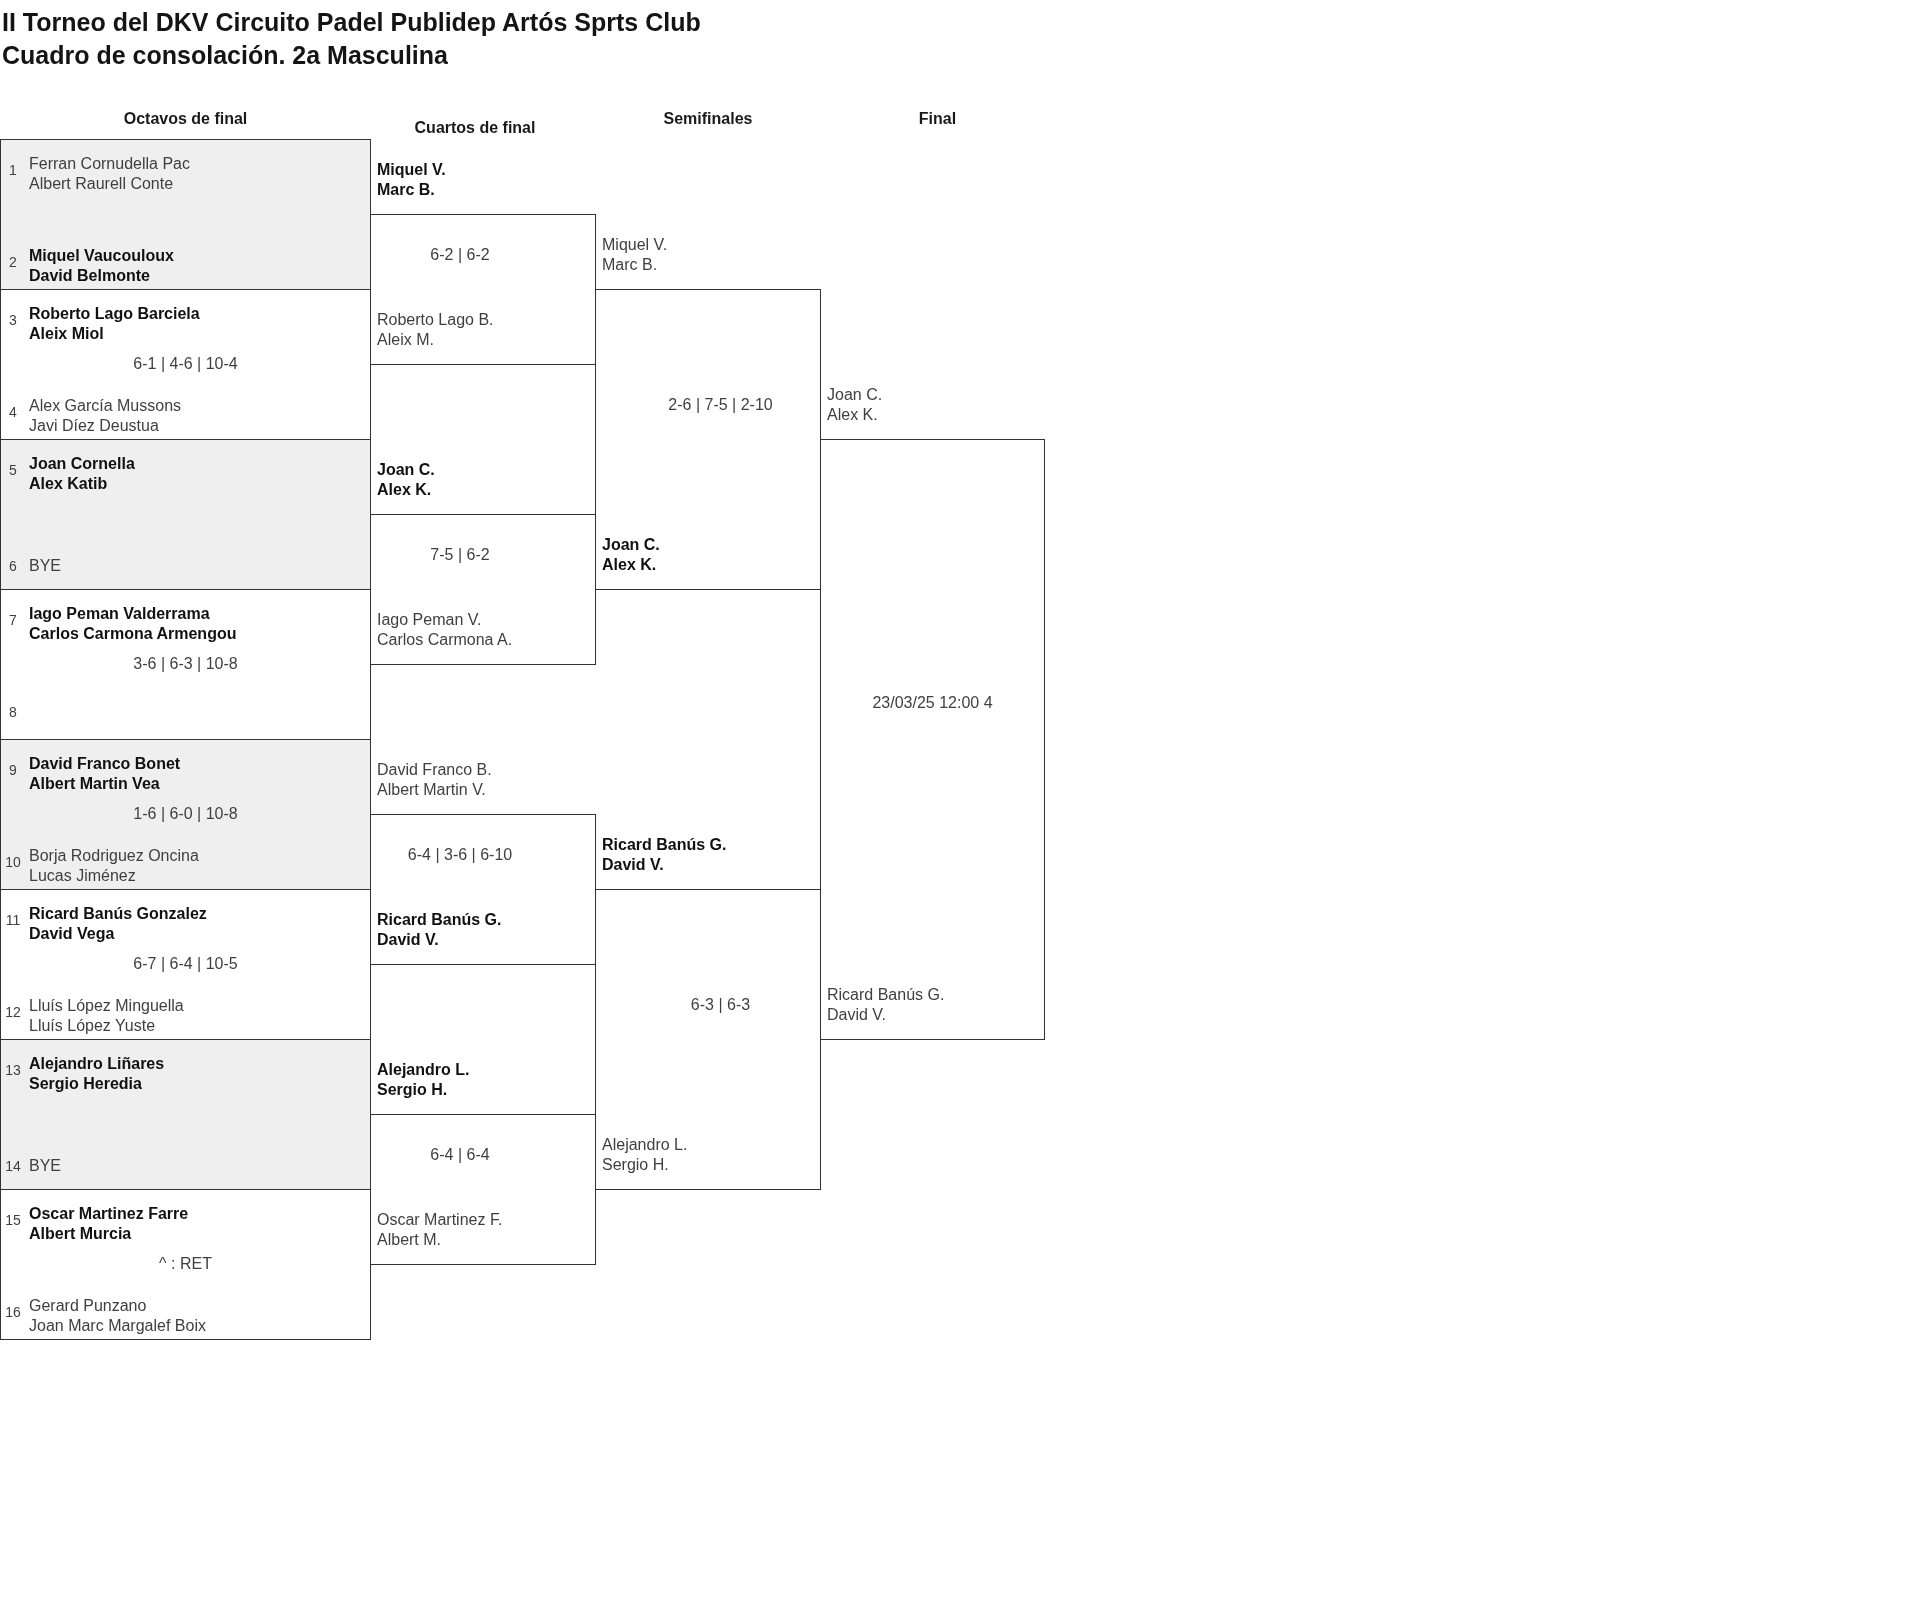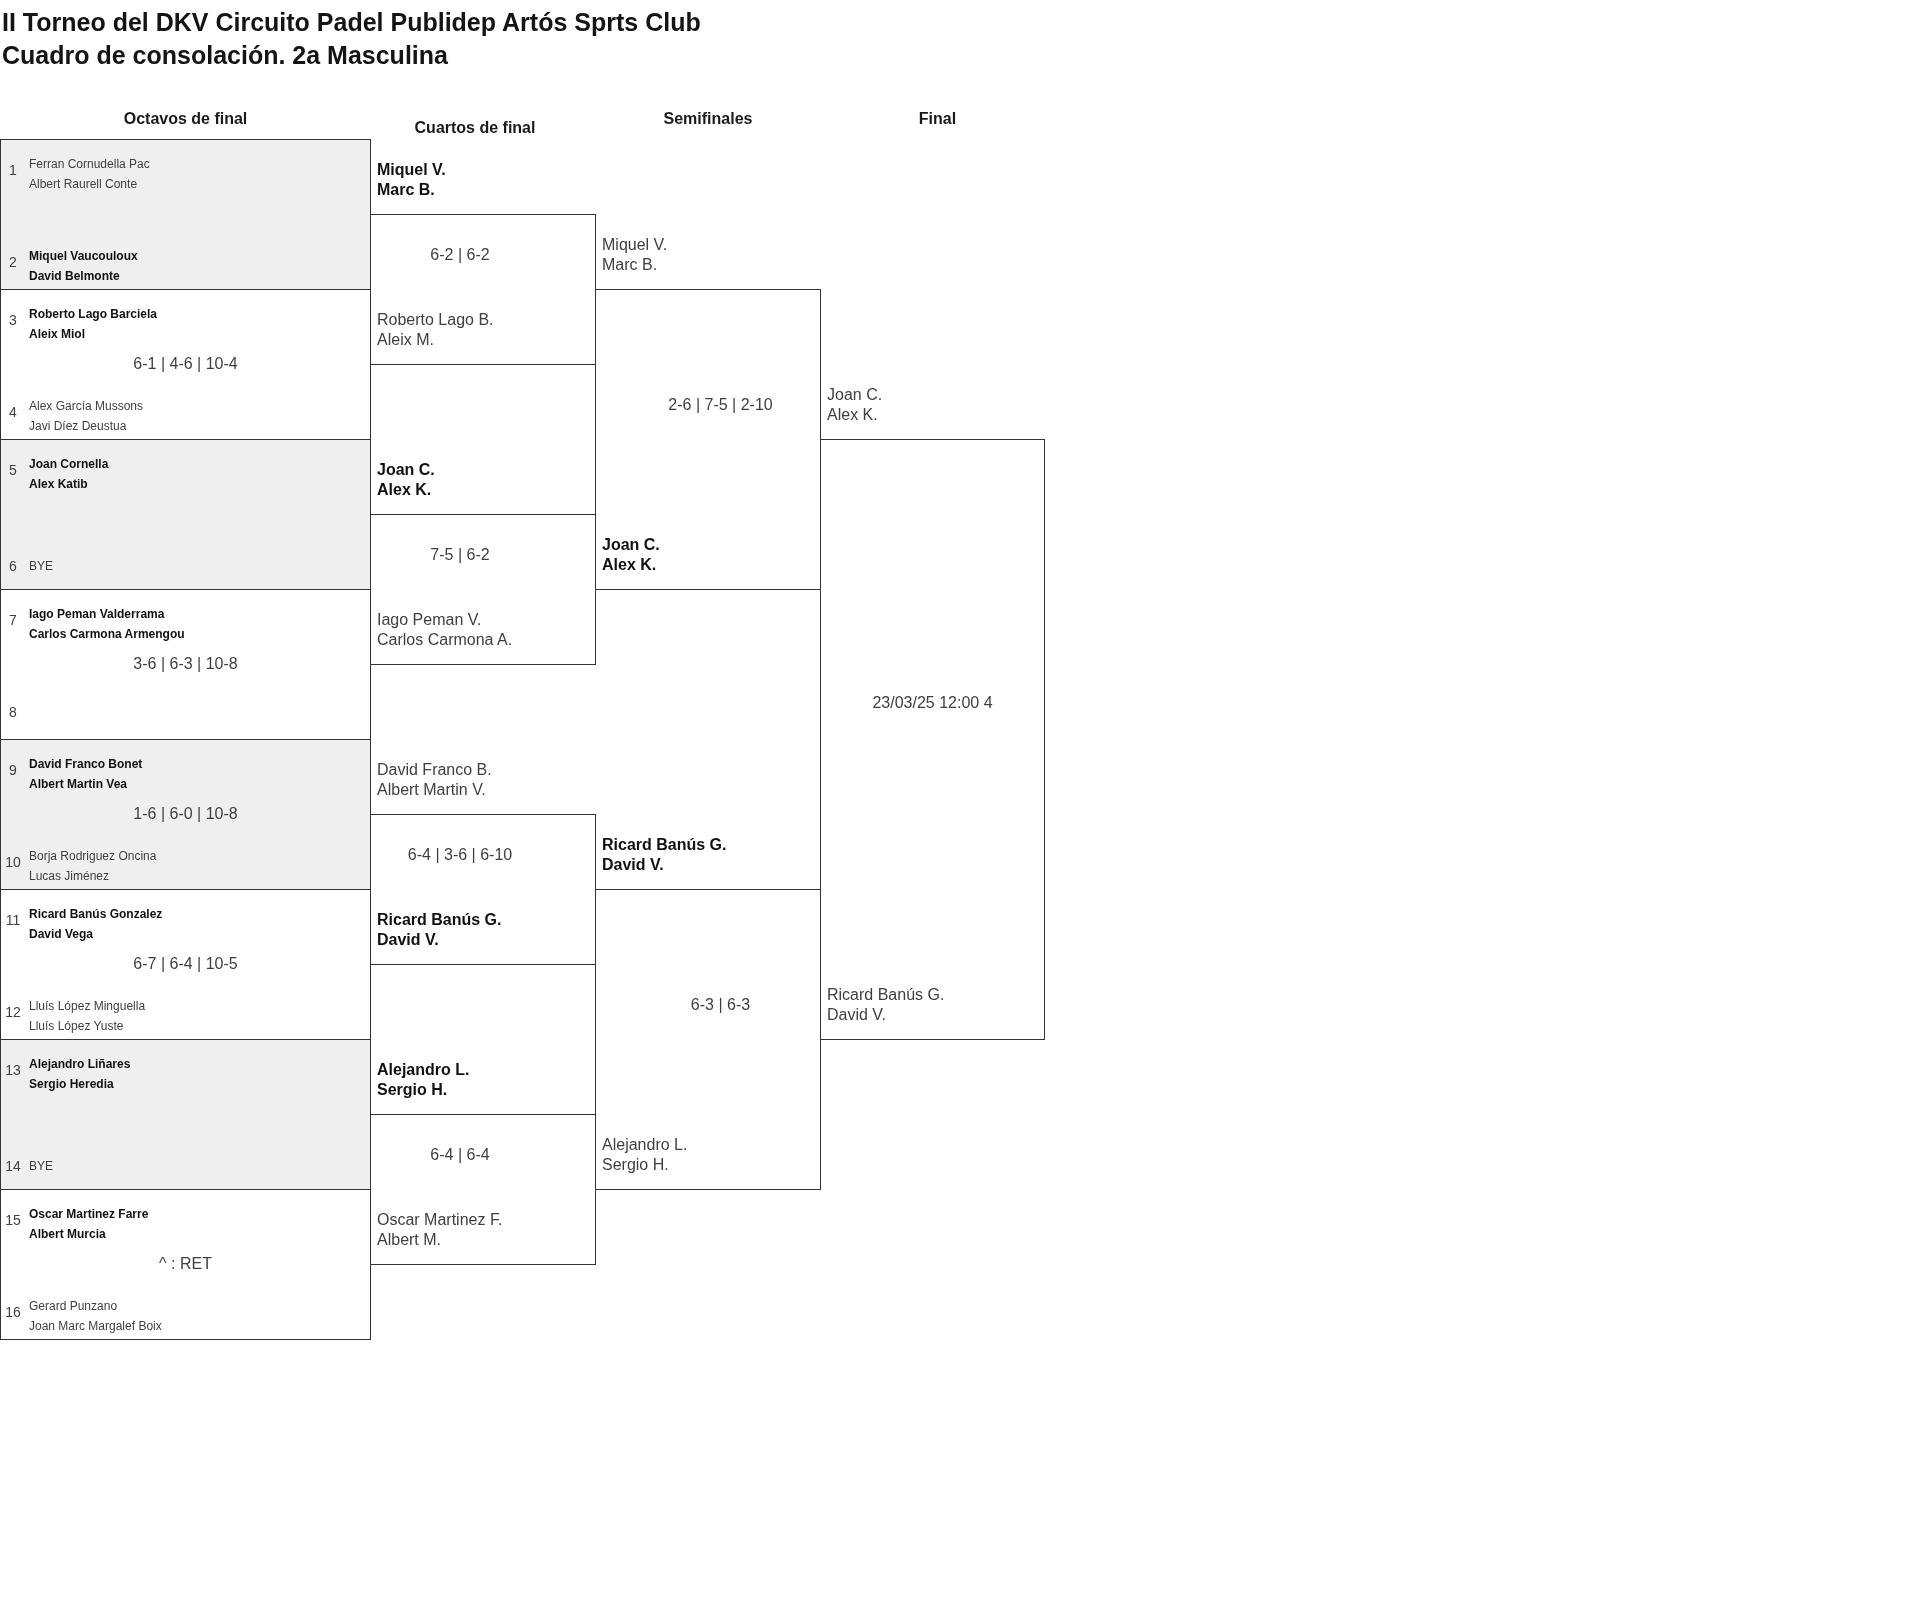"Ferran Cornudella Pac" .team { font-size: 12px -> 16px }
